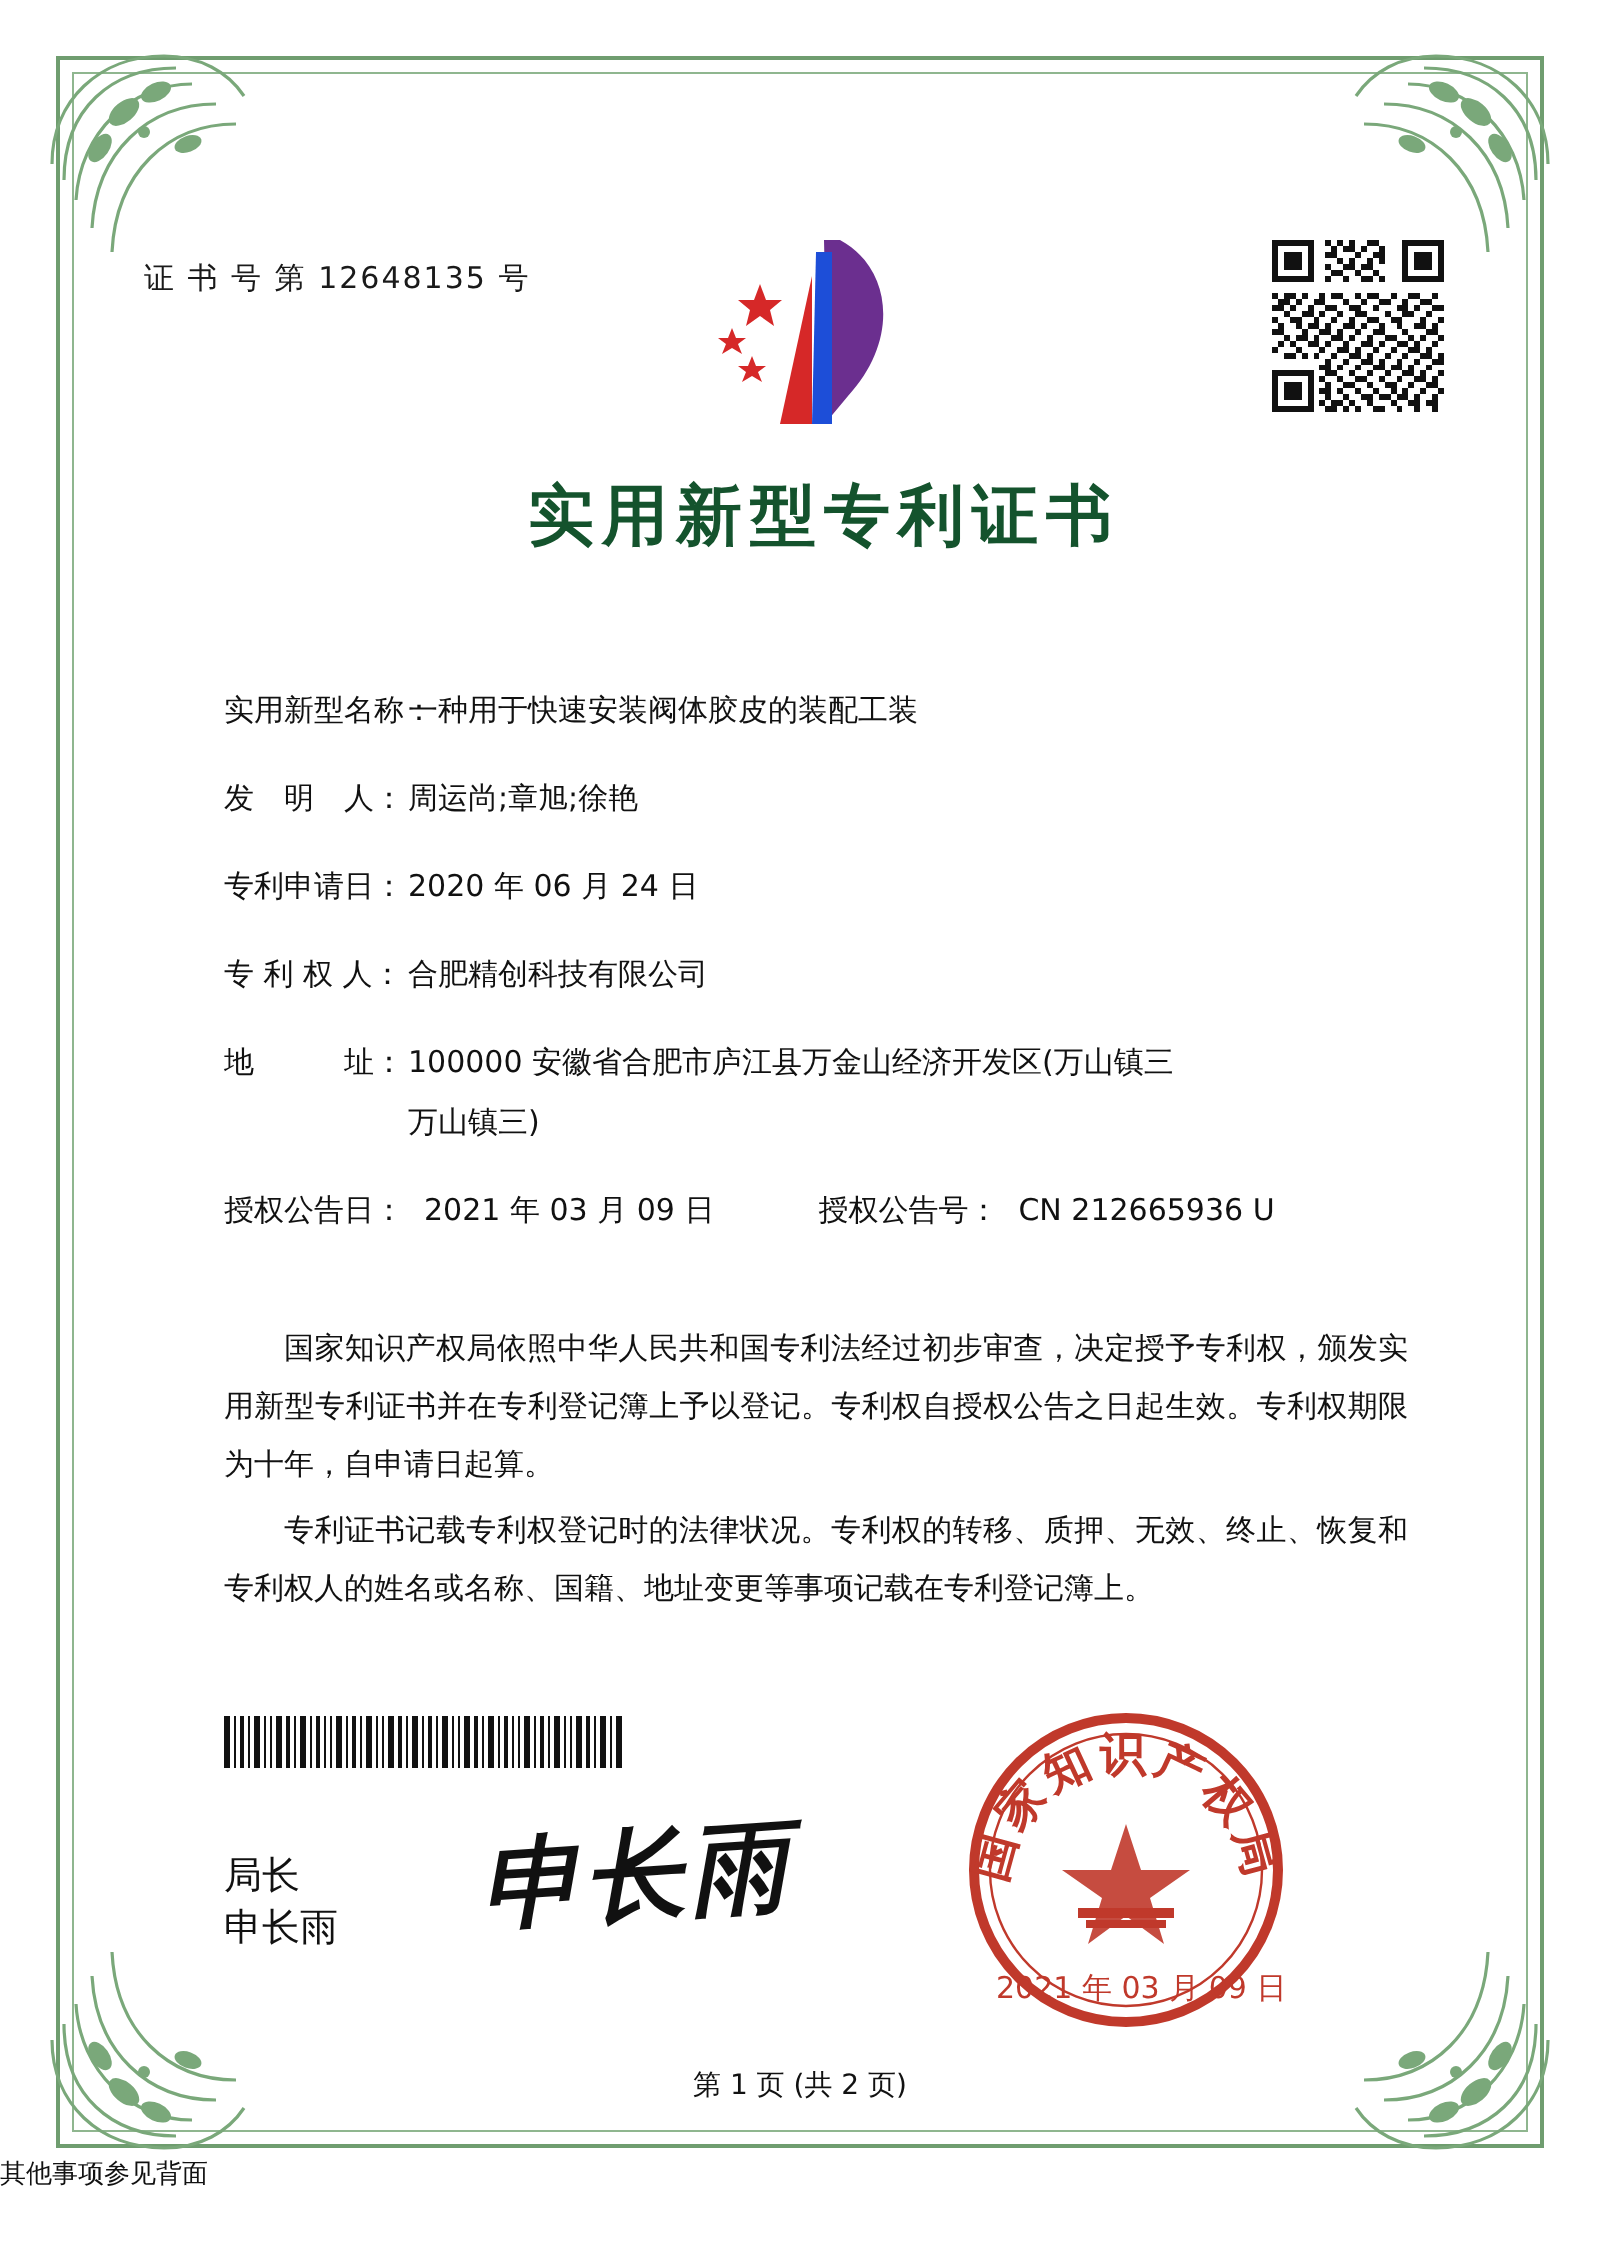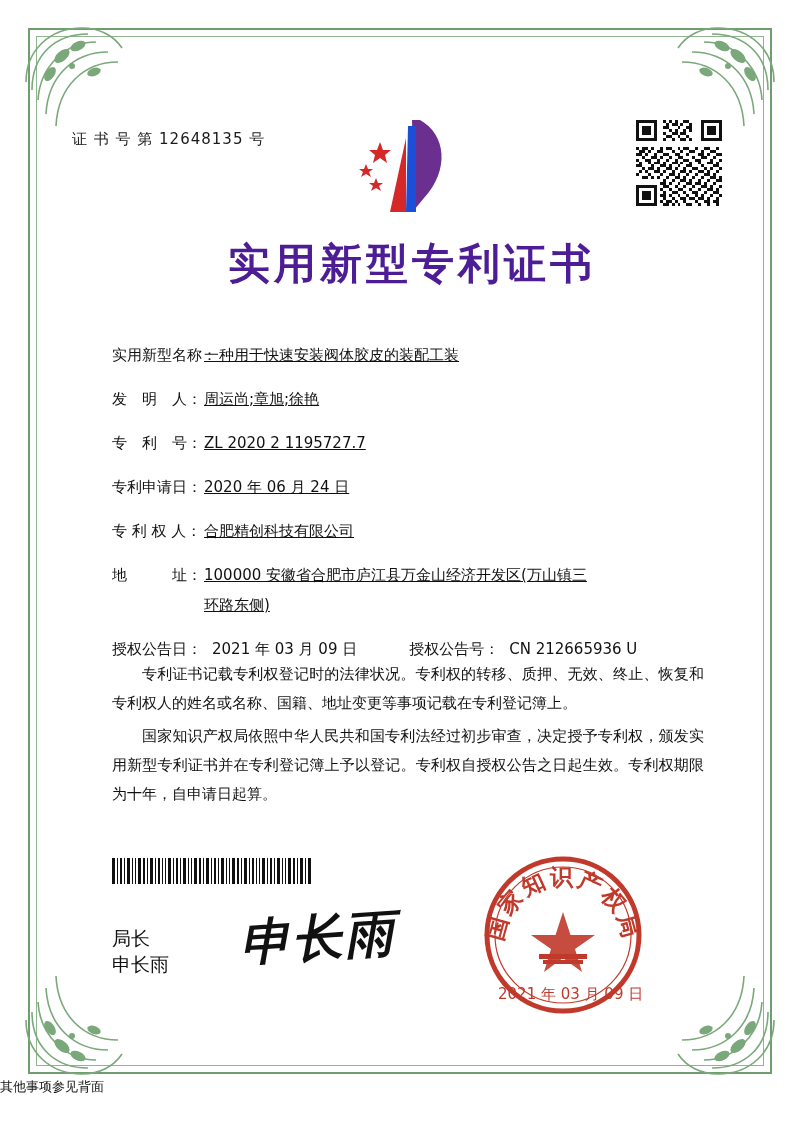"实用新型专利证书" .title { color: #4c1d95 -> #14532d; font-size: 42px -> 33px }
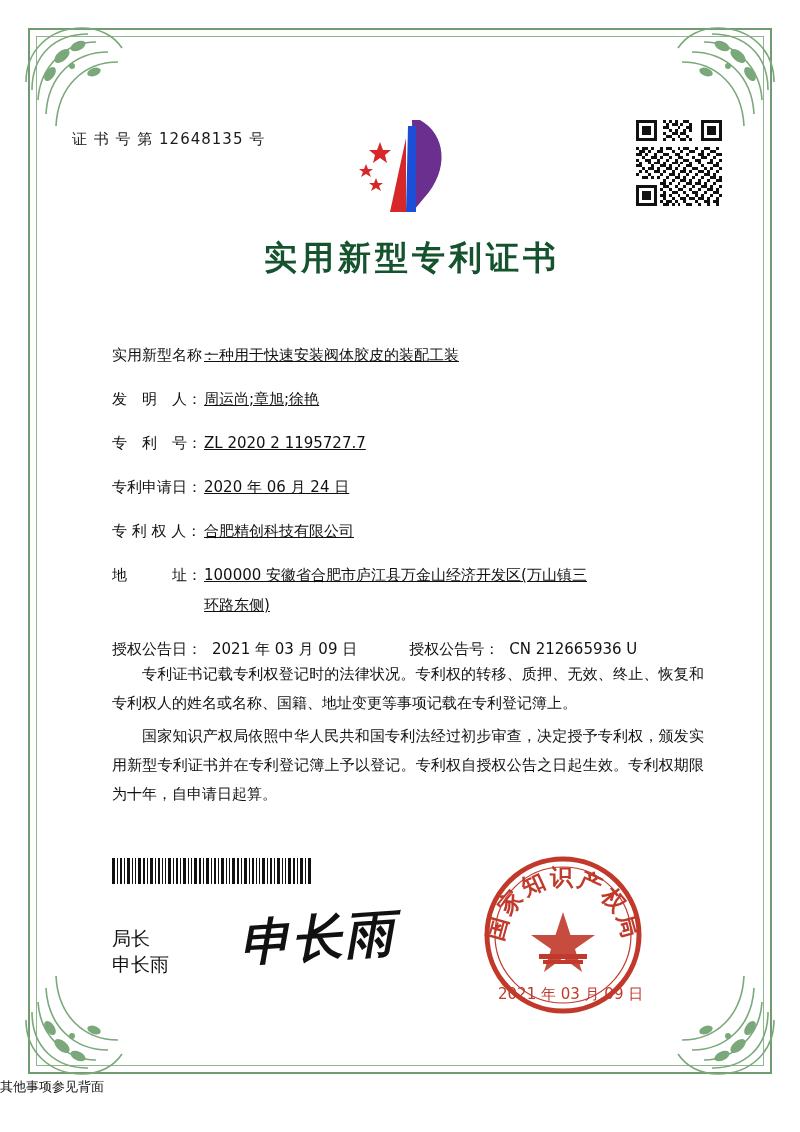"一种用于快速安装阀体胶皮的装配工装" .val { text-decoration: underline -> none }
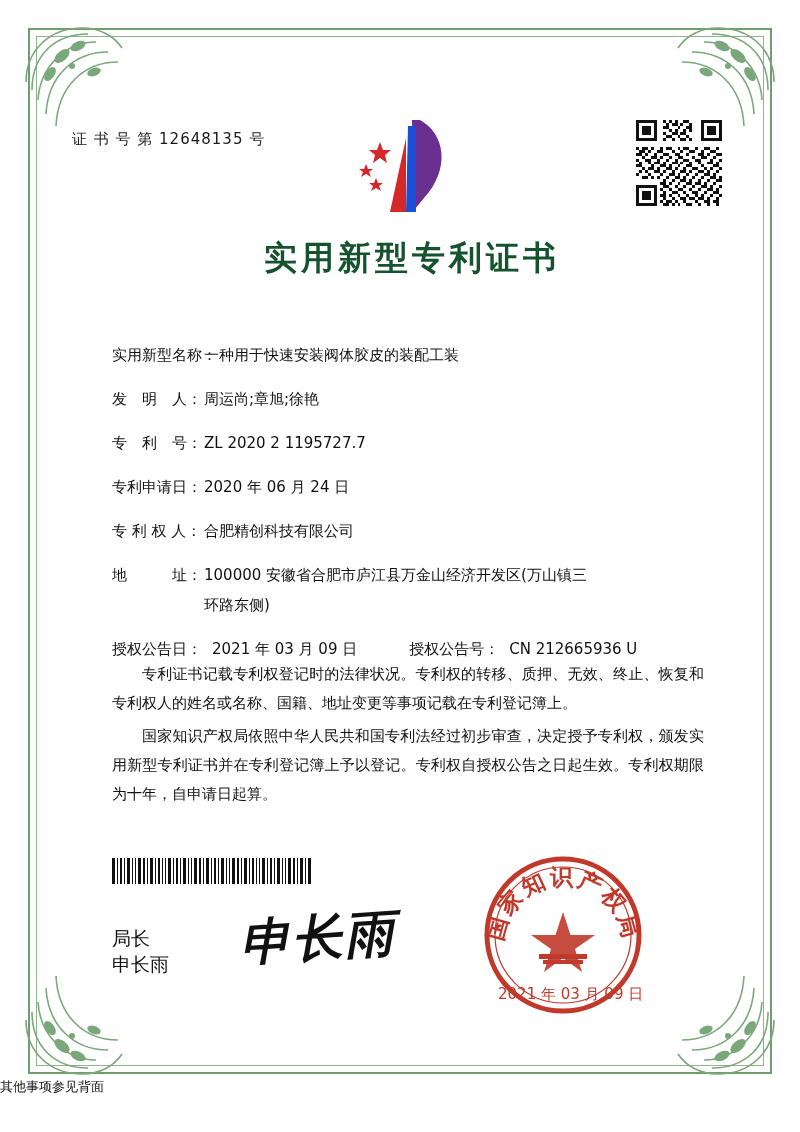"专 利 号：" div.row { html: <div> <div>专 利 号：</div> <div>ZL 2020 2 1195727.7</div> </div> -> none }
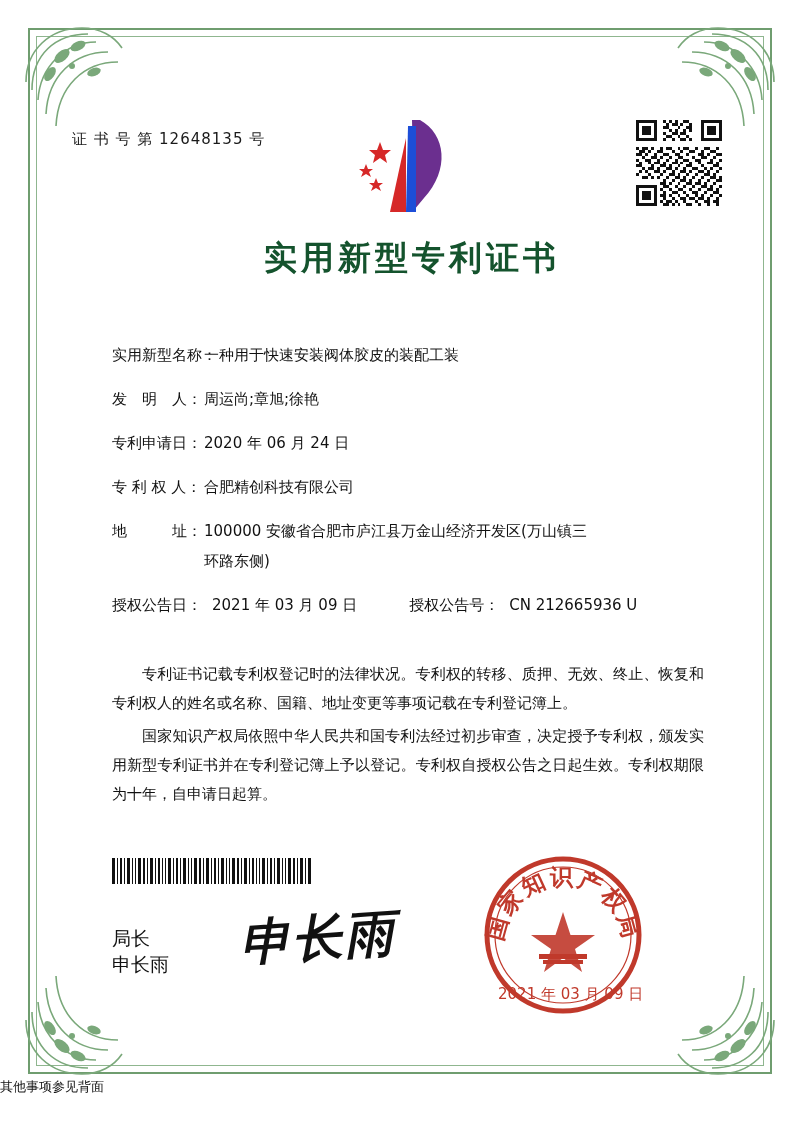"环路东侧)" span.l2 { text: 环路东侧 -> 万山镇三 }
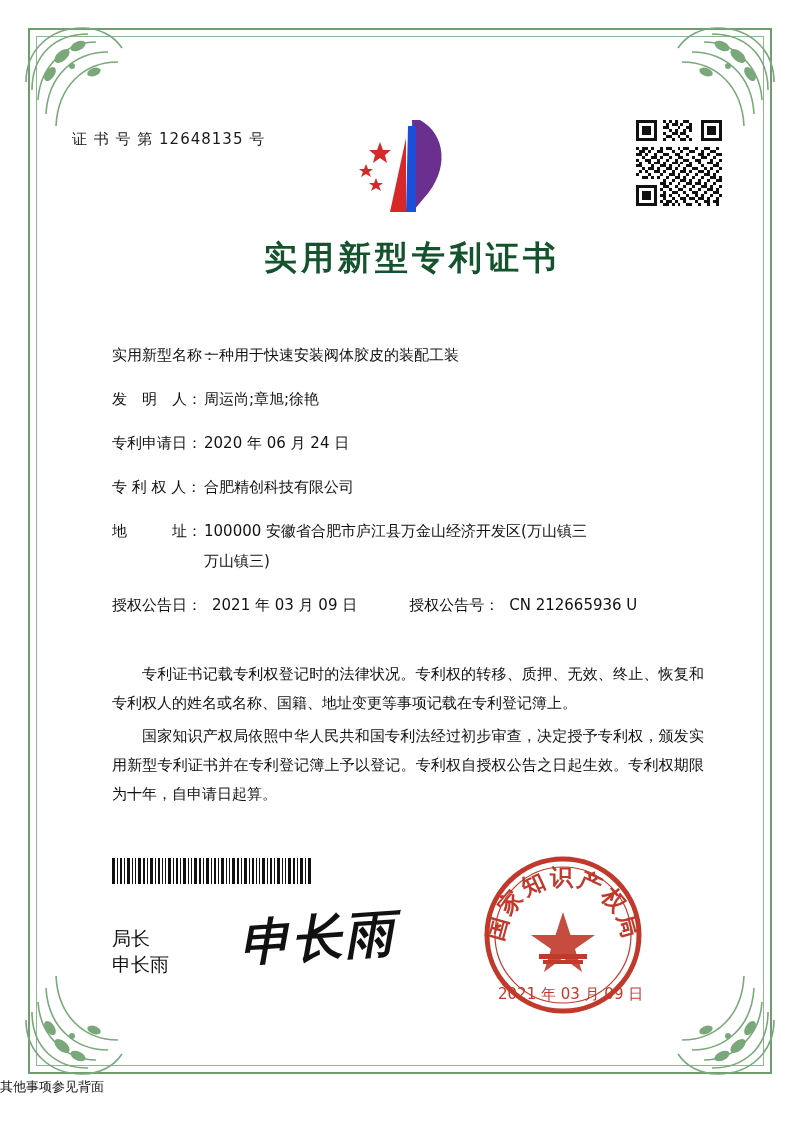"专利证书记载专利权登记时的法律状况。专利权的转移、质押、无效、终止、恢复和专利权" p { order: before "国家知识产权局依照中华人民共和国专利法经过初步审查，决定授予专利权，颁发实用新型" -> after "国家知识产权局依照中华人民共和国专利法经过初步审查，决定授予专利权，颁发实用新型" }
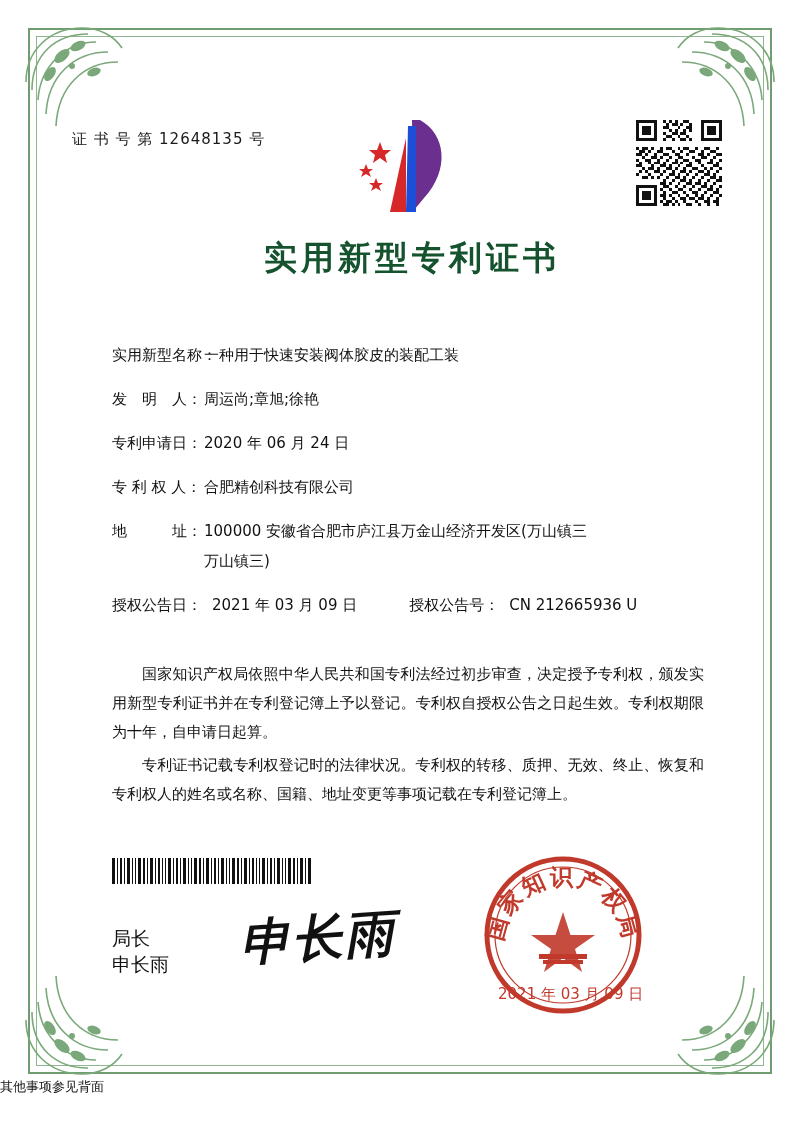"第 1 页 (共 2" div.page-num { html: none -> <div>第 1 页 (共 2 页)</div> }
